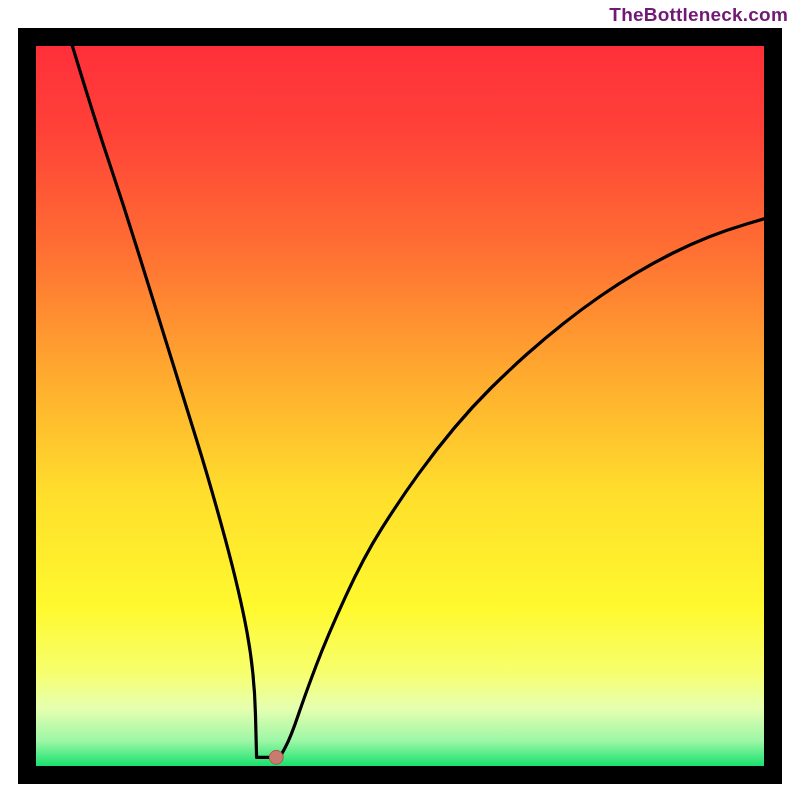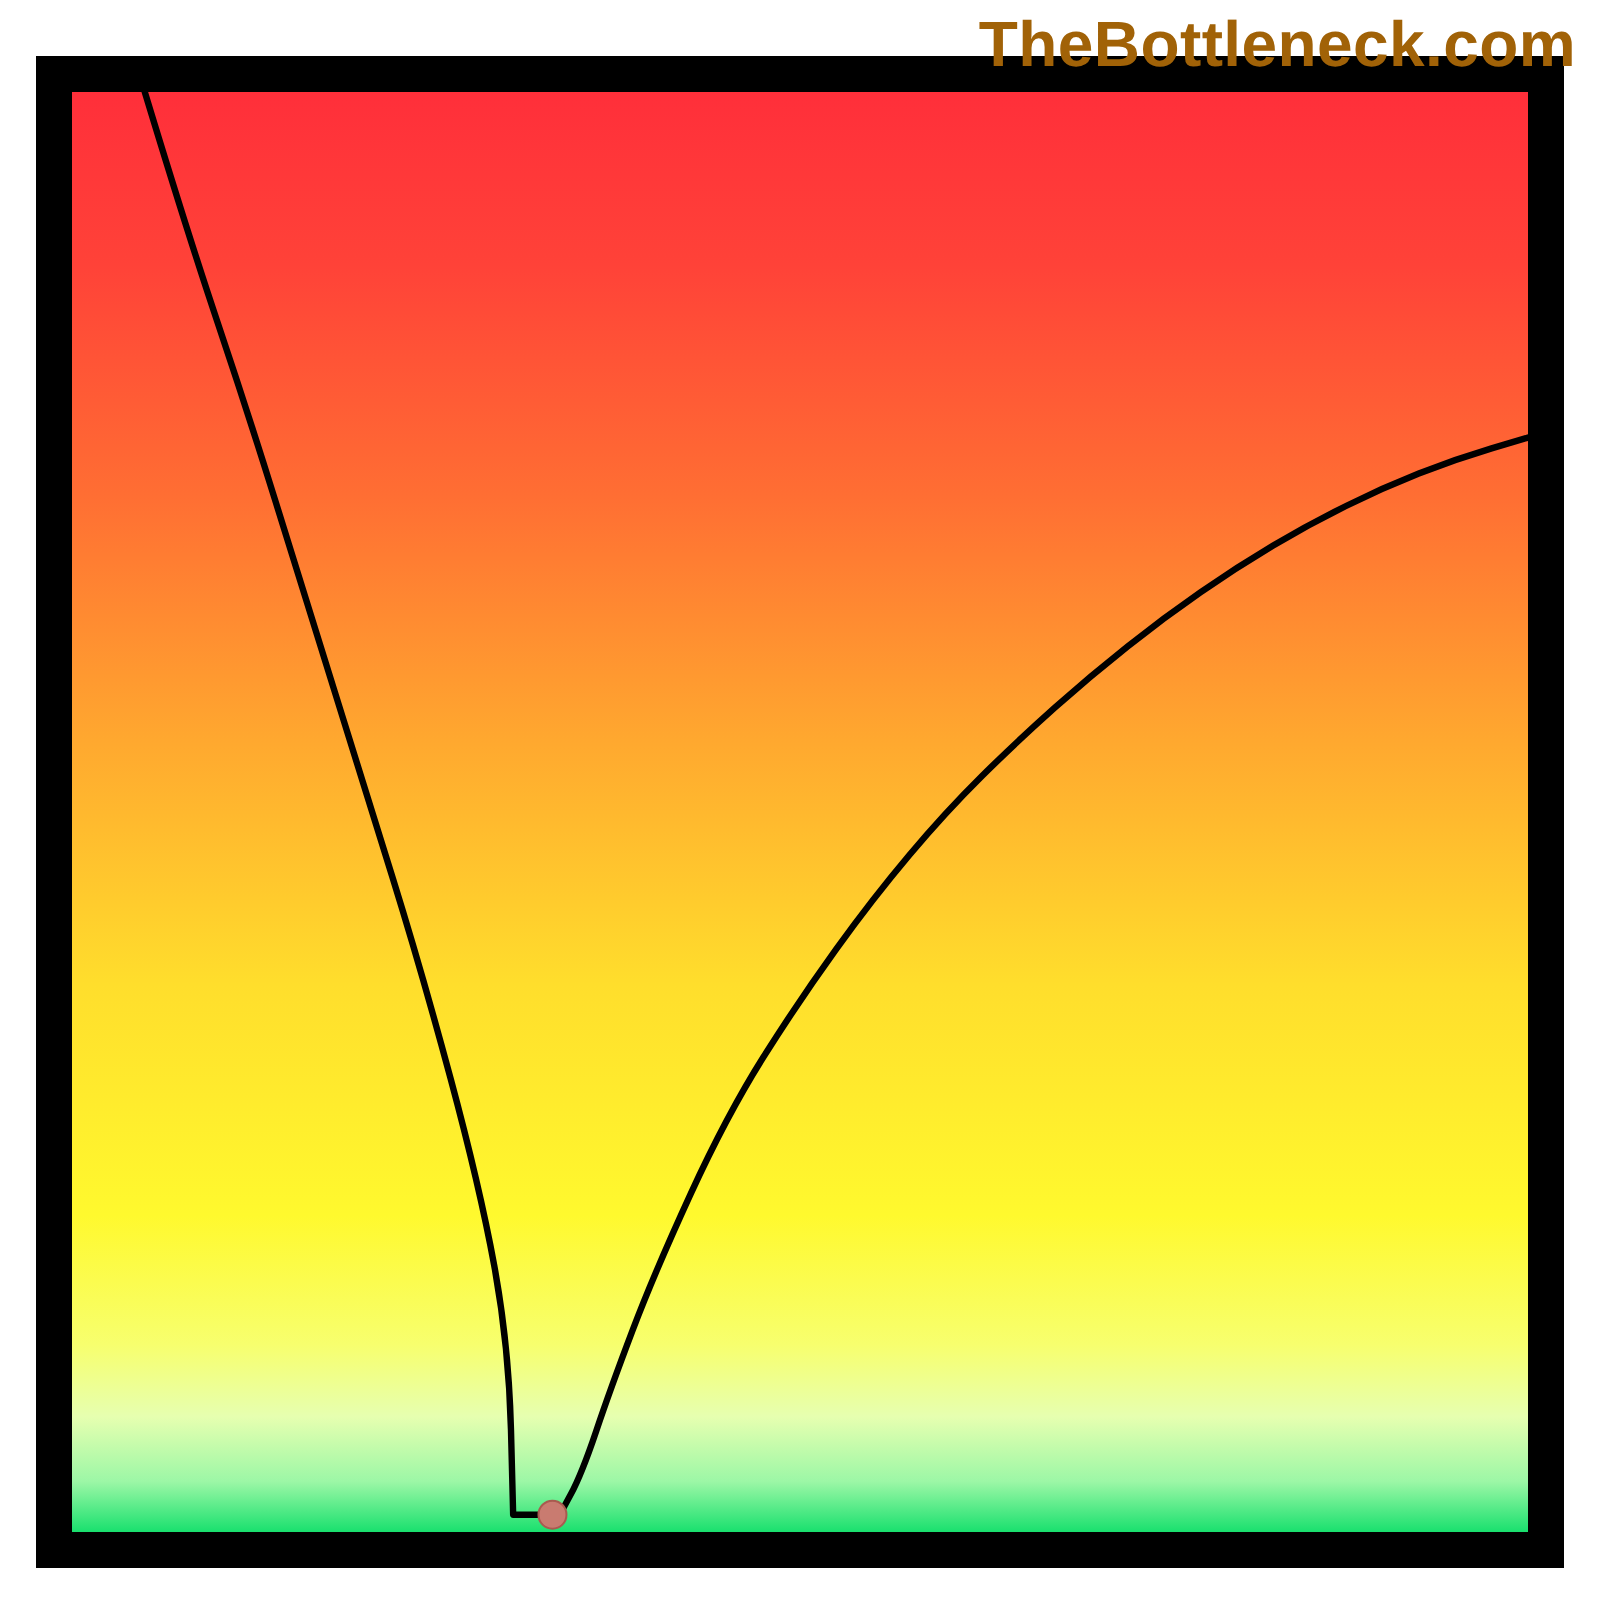"TheBottleneck.com" .watermark { color: #a16207 -> #701a75; font-size: 32px -> 19px }
